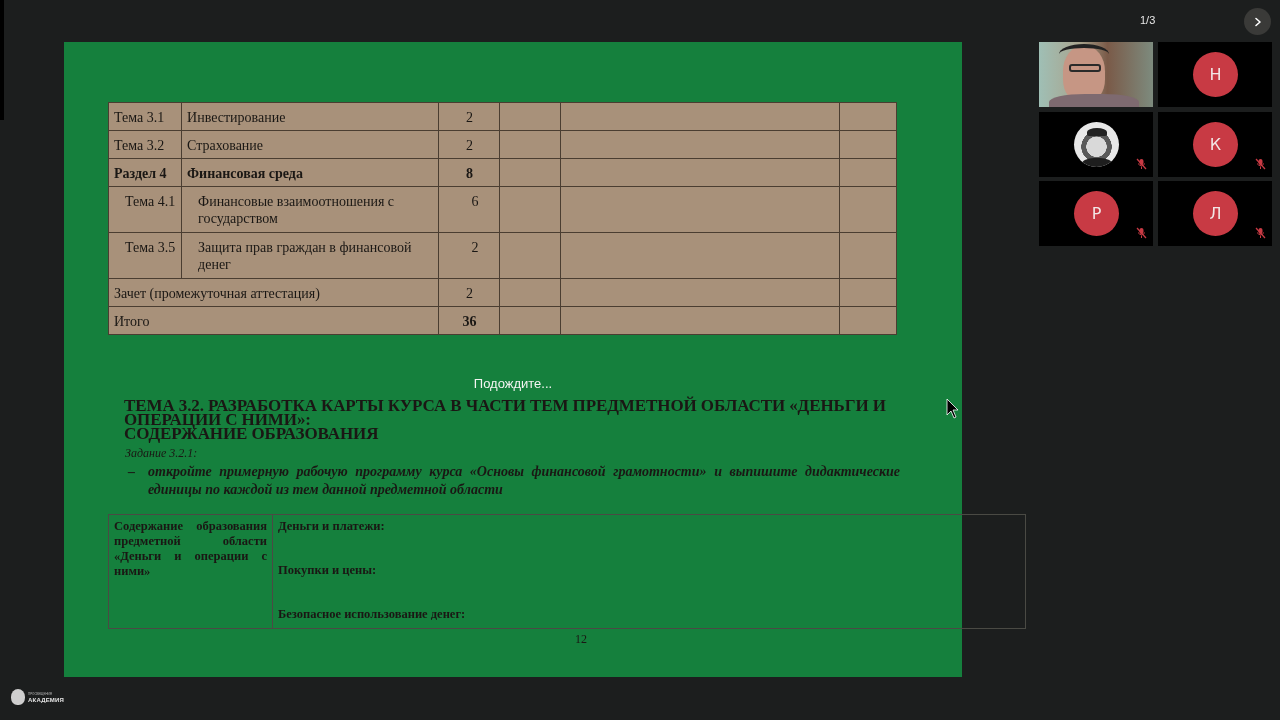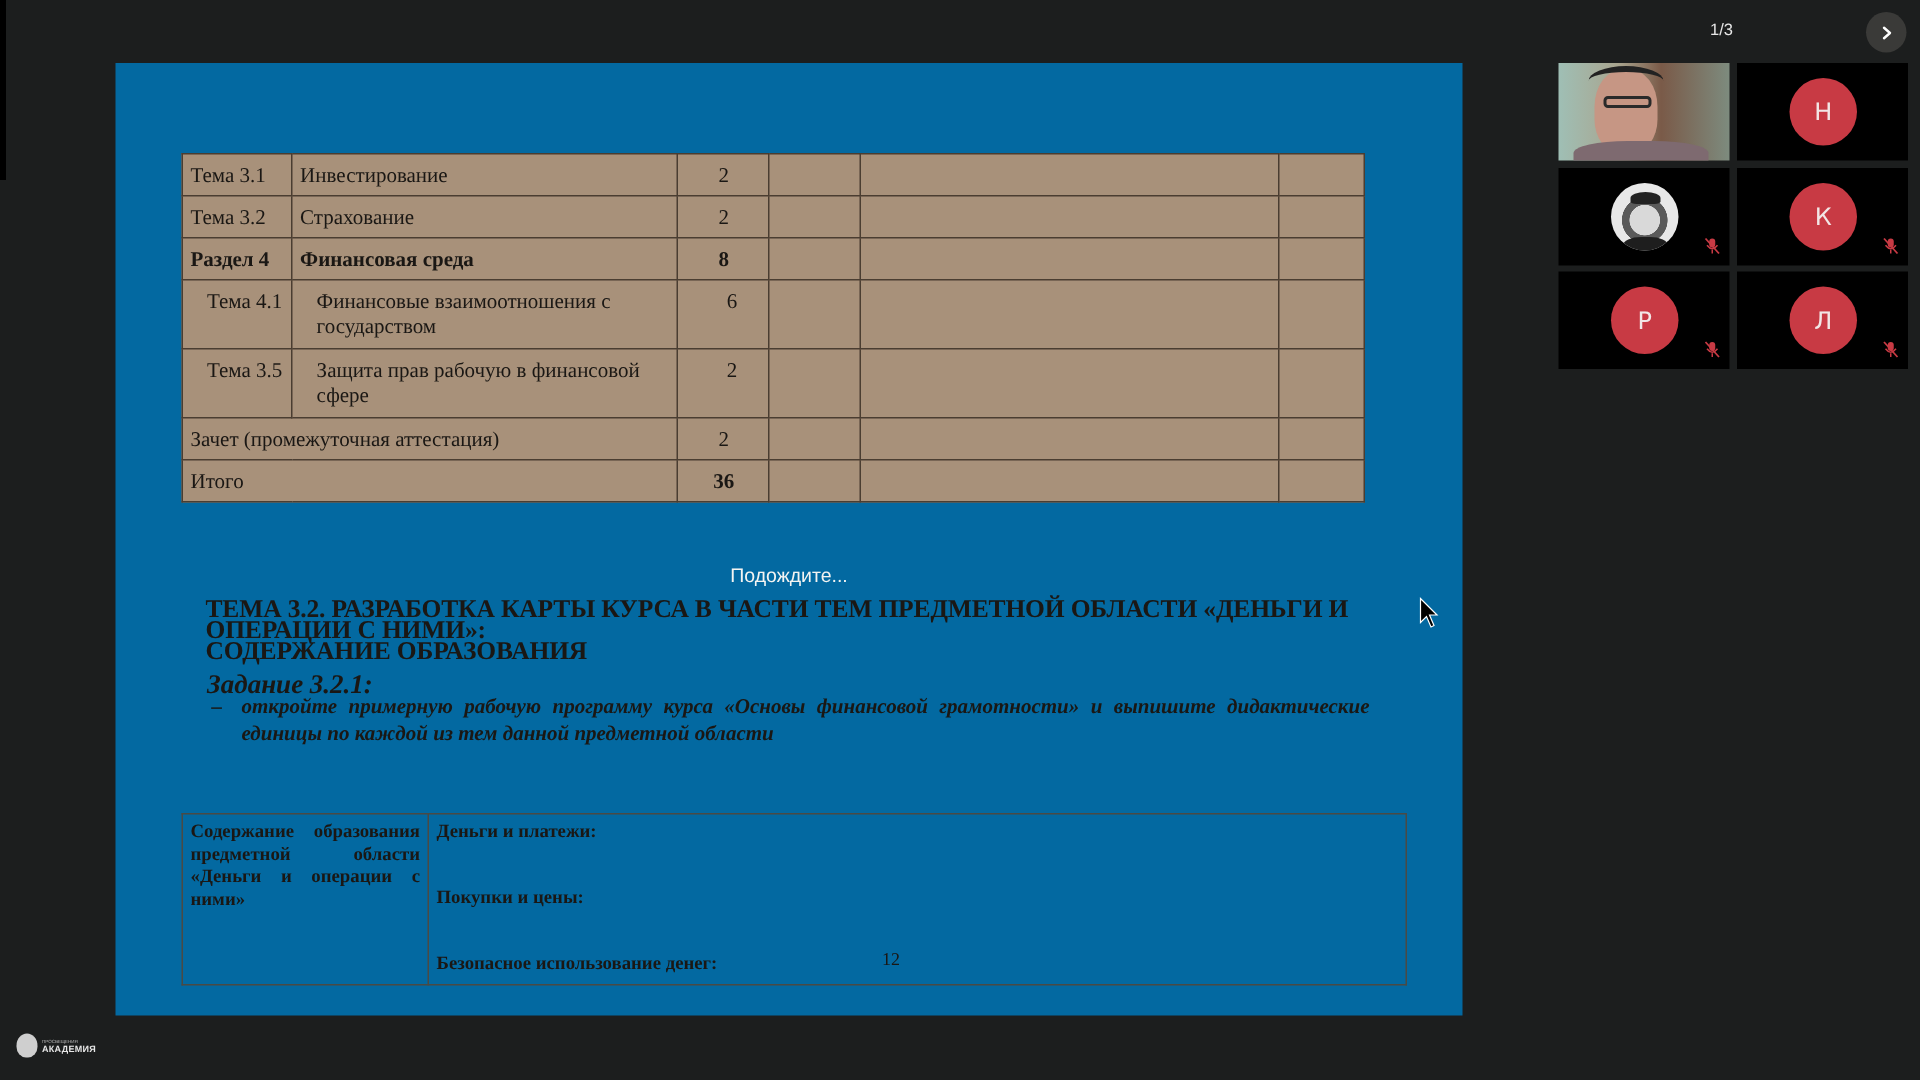"Тема 3.1" .slide { background: #0369a1 -> #15803d; left: 77px -> 64px }
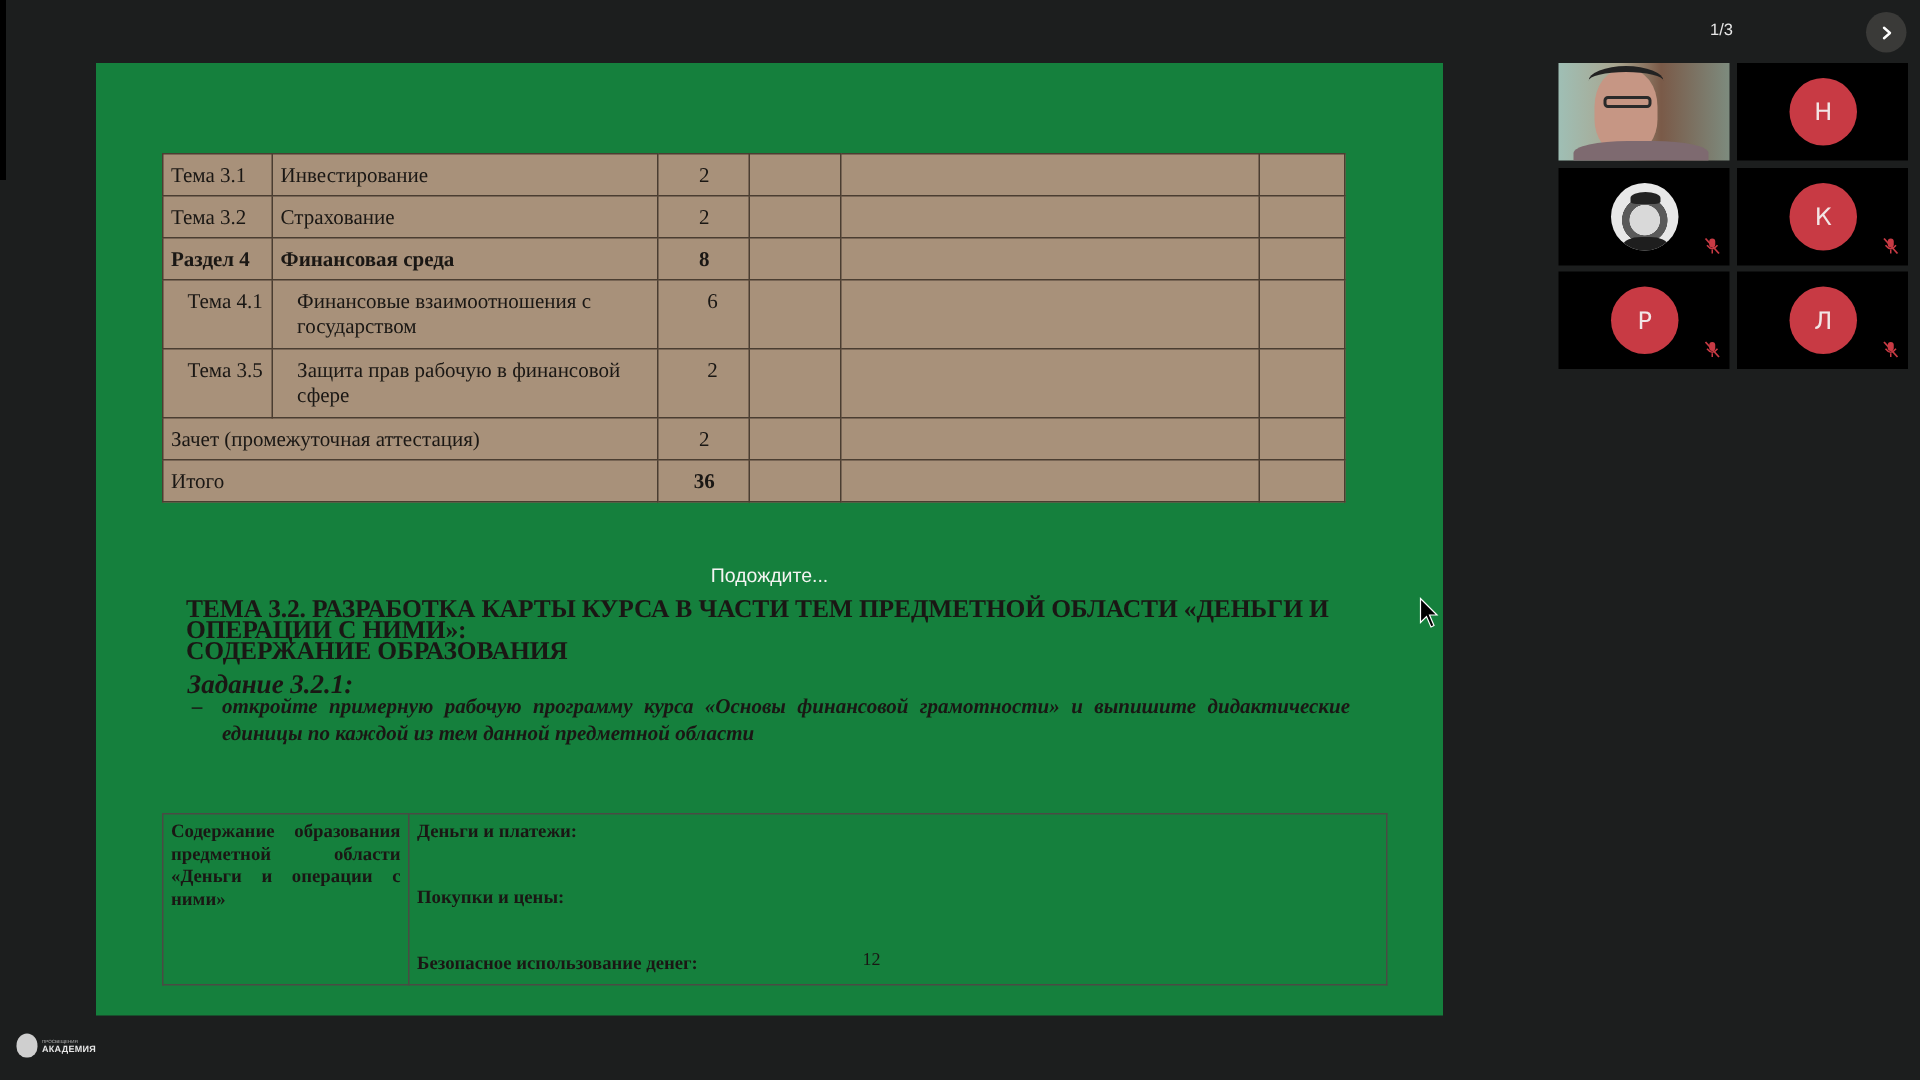"Защита прав рабочую в финансовой" td.c-name { text: рабочую в финансовой сфере -> граждан в финансовой денег }
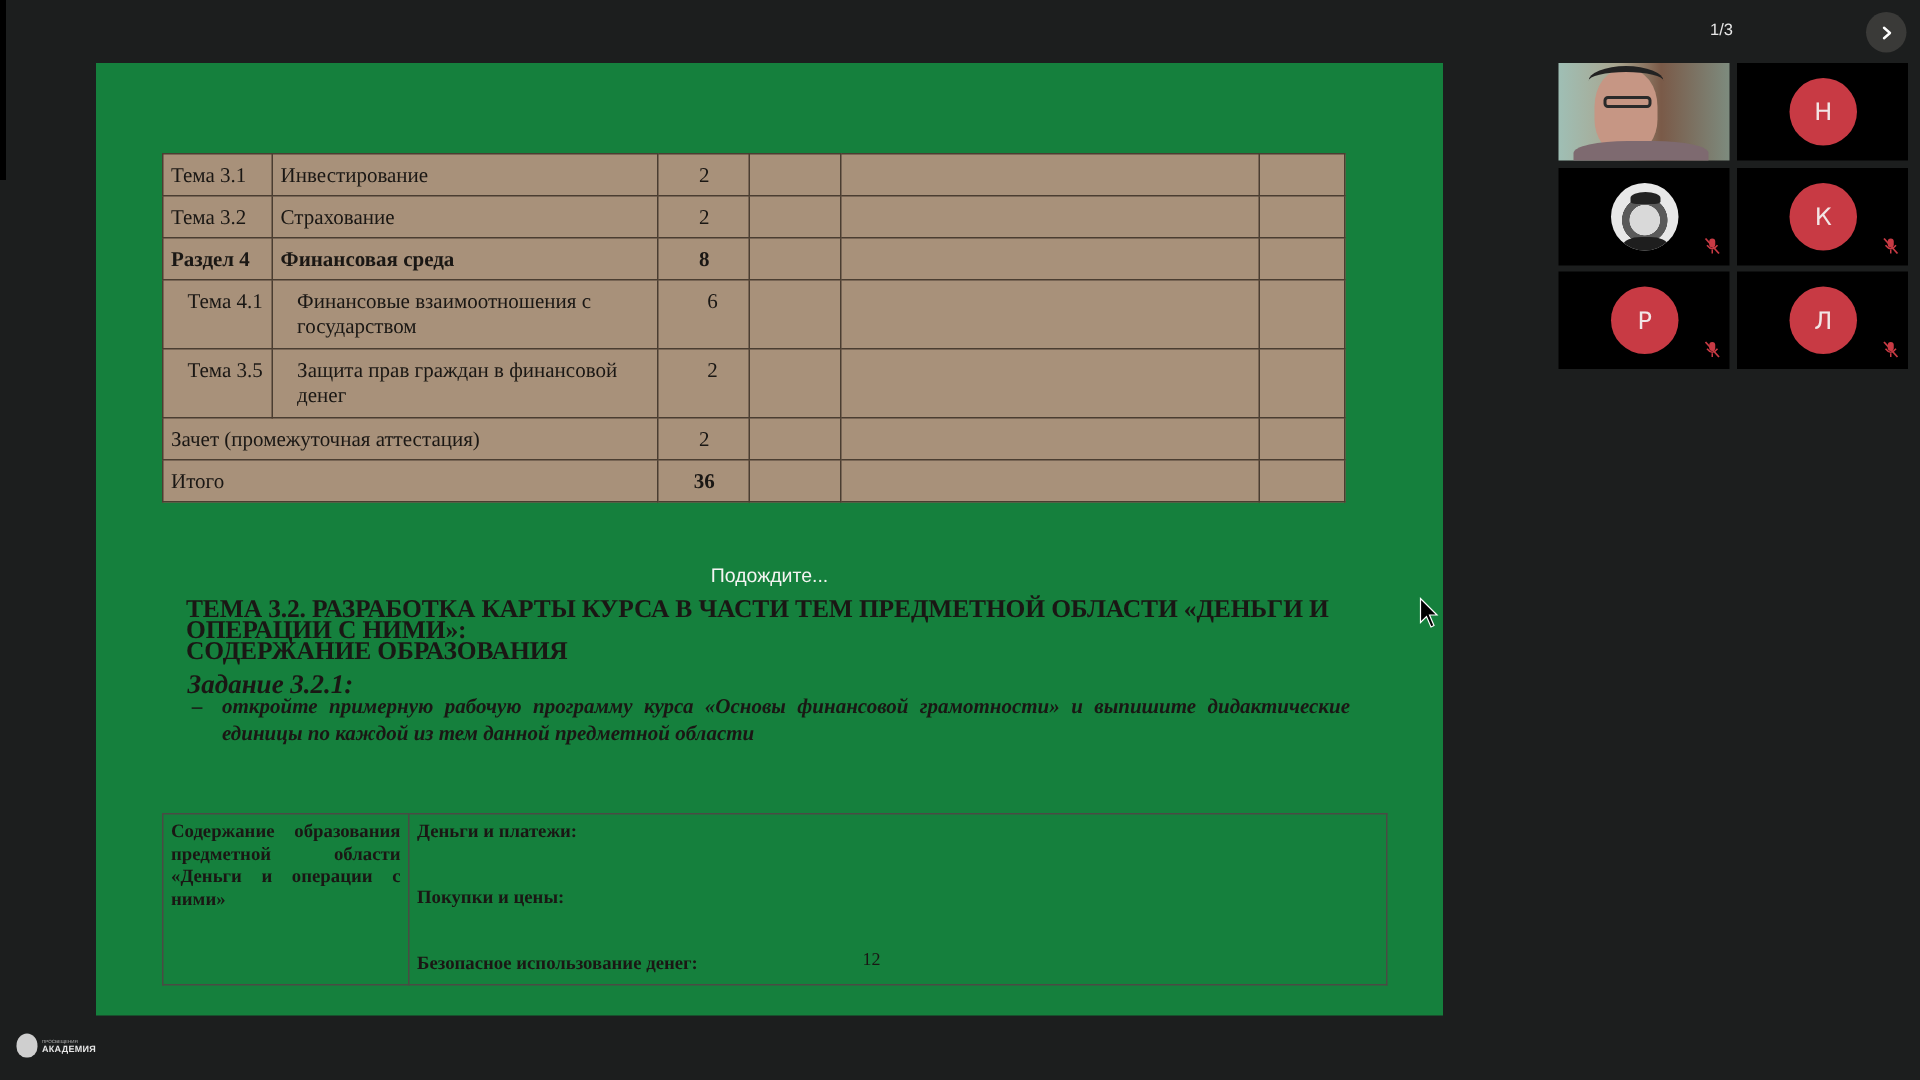"Задание 3.2.1:" .task-title { font-size: 18px -> 12px; font-weight: bold -> normal }
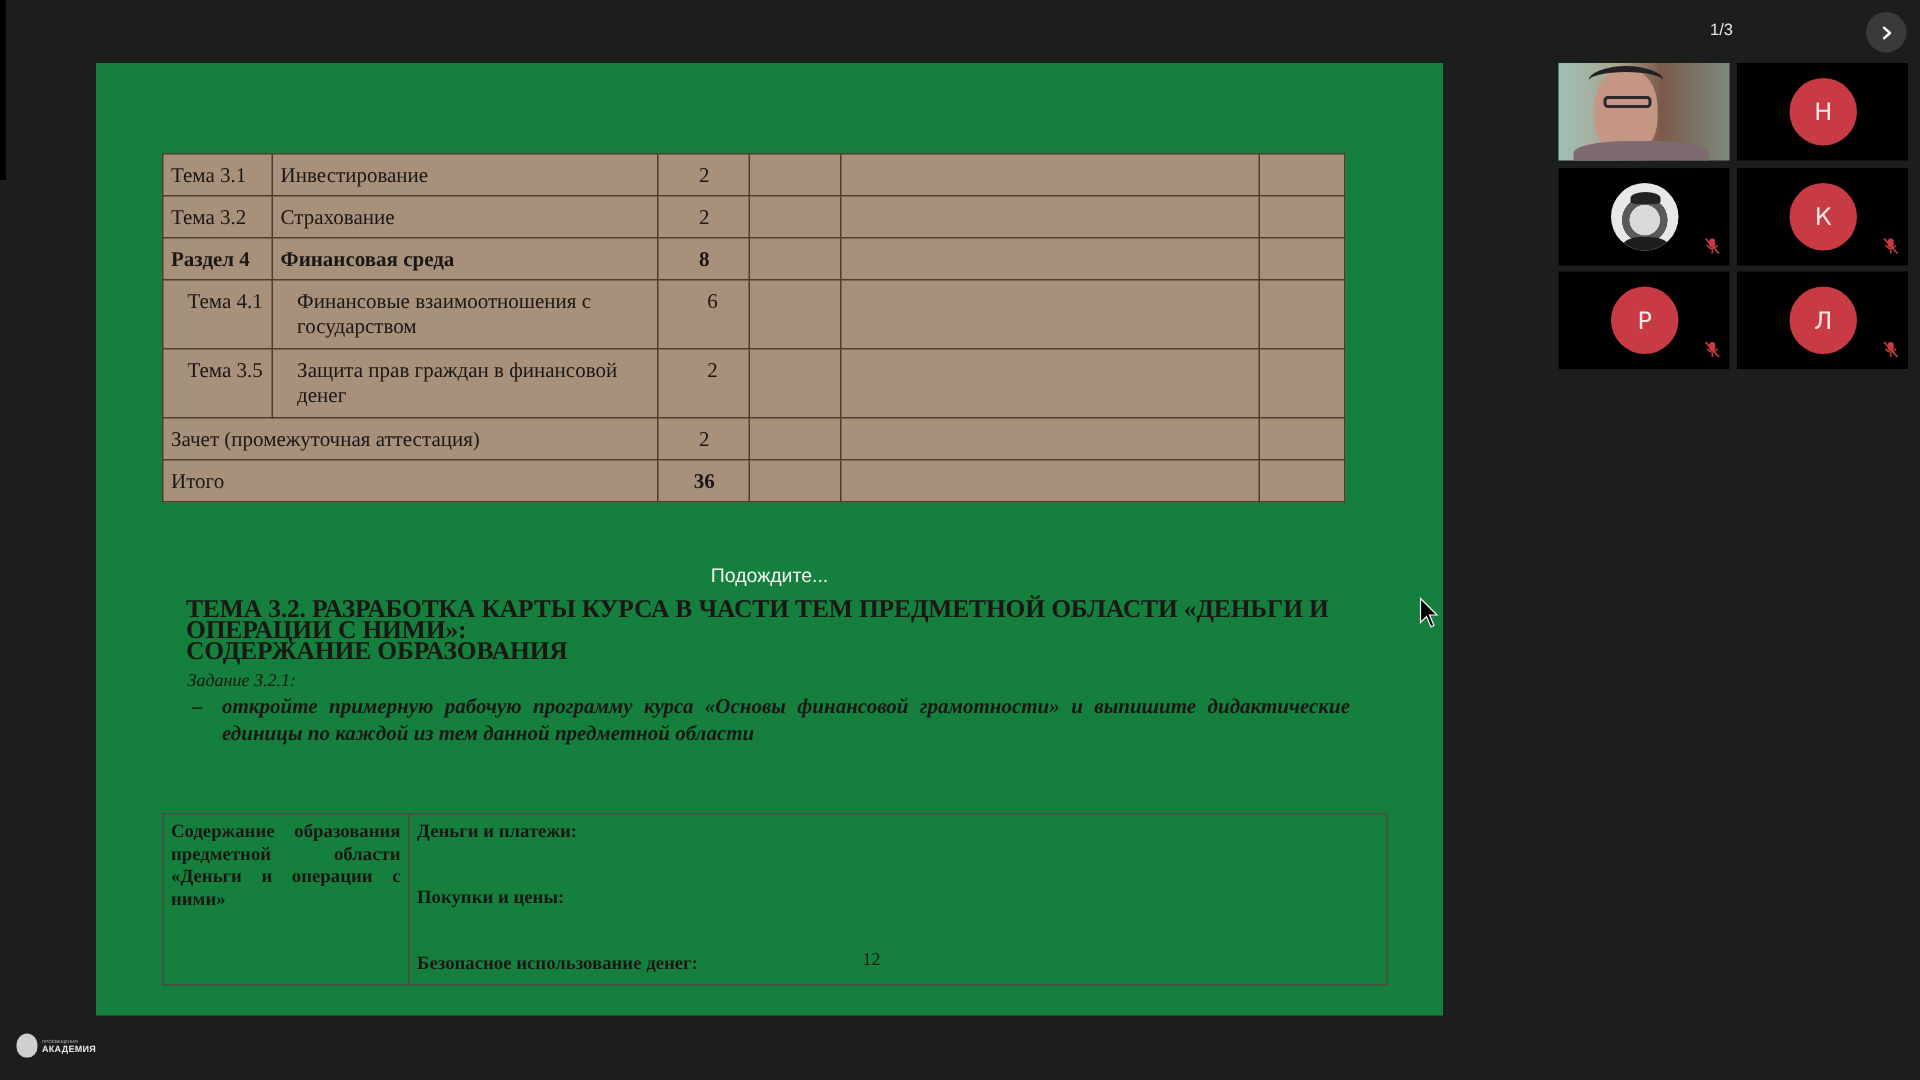"Содержание образования предметной" .content-table { margin-top: 28px -> none; width: 817px -> 918px }
